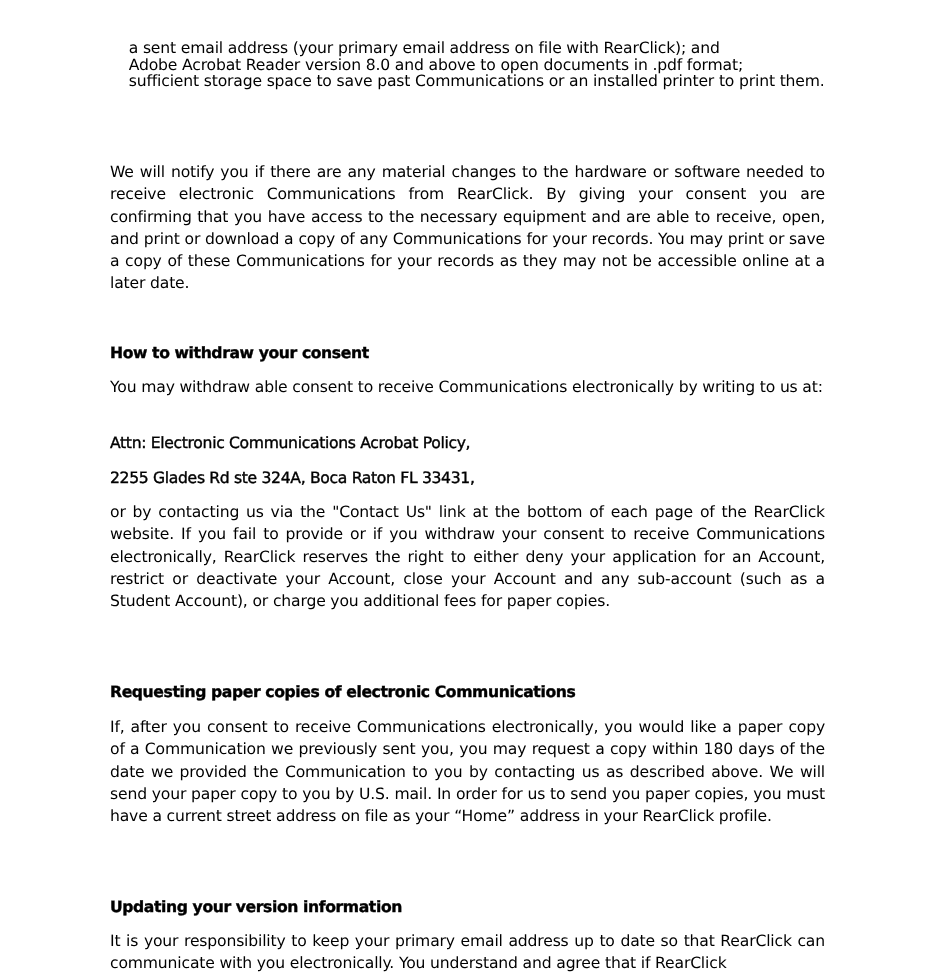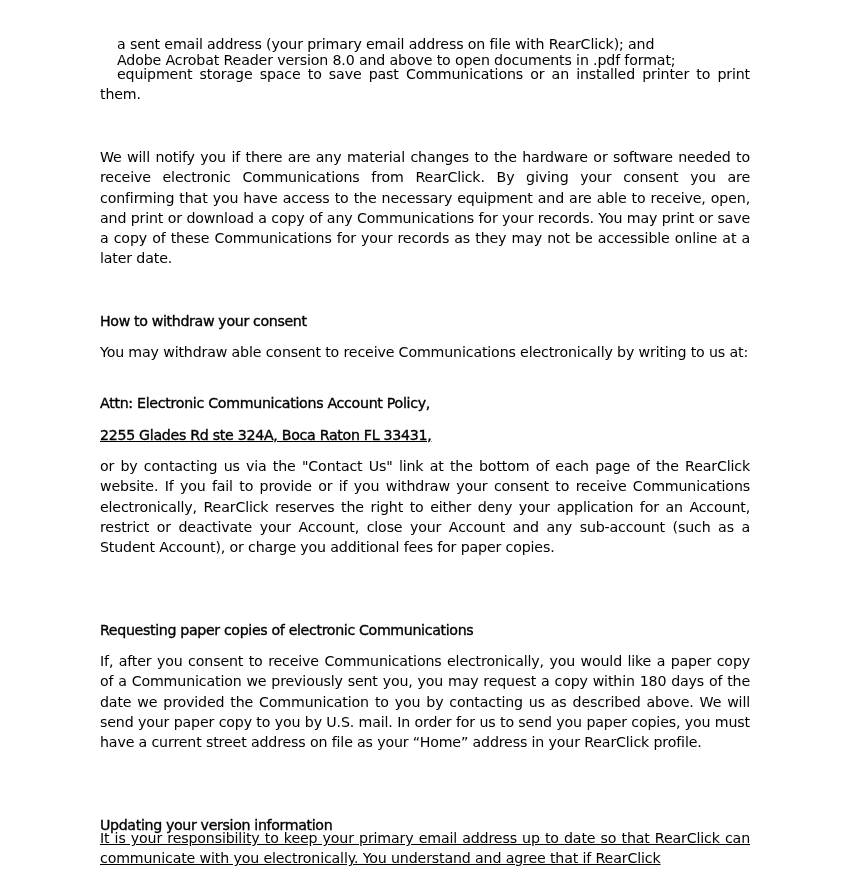"equipment storage space to save" p.p { text: equipment -> sufficient }
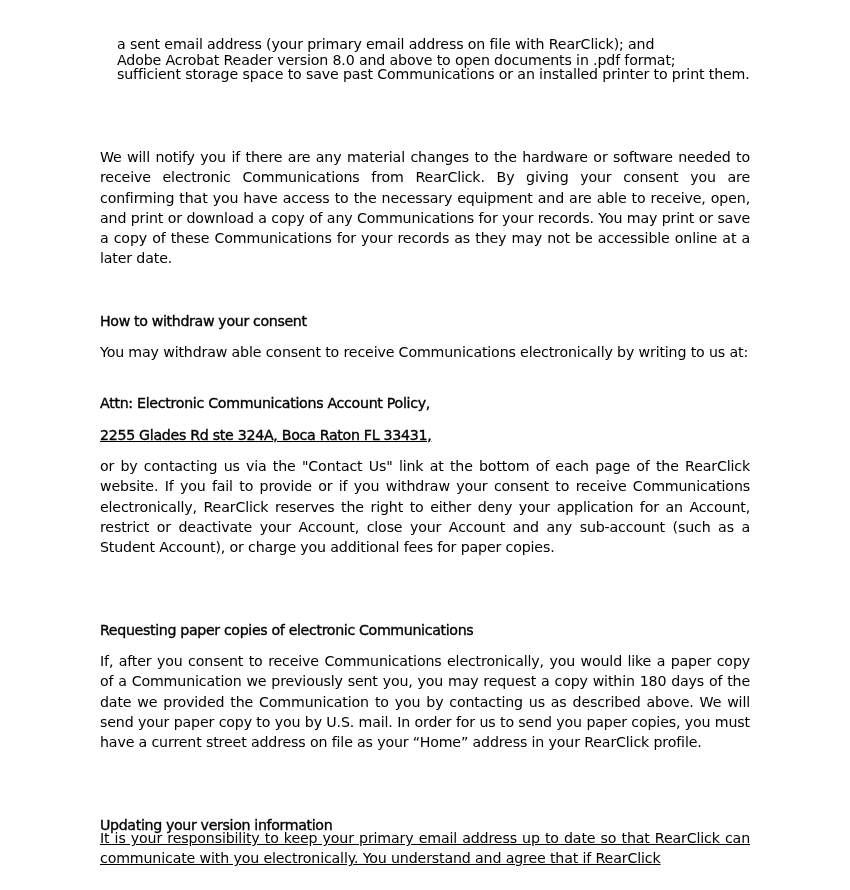"How to withdraw your consent" .h { font-weight: normal -> bold }
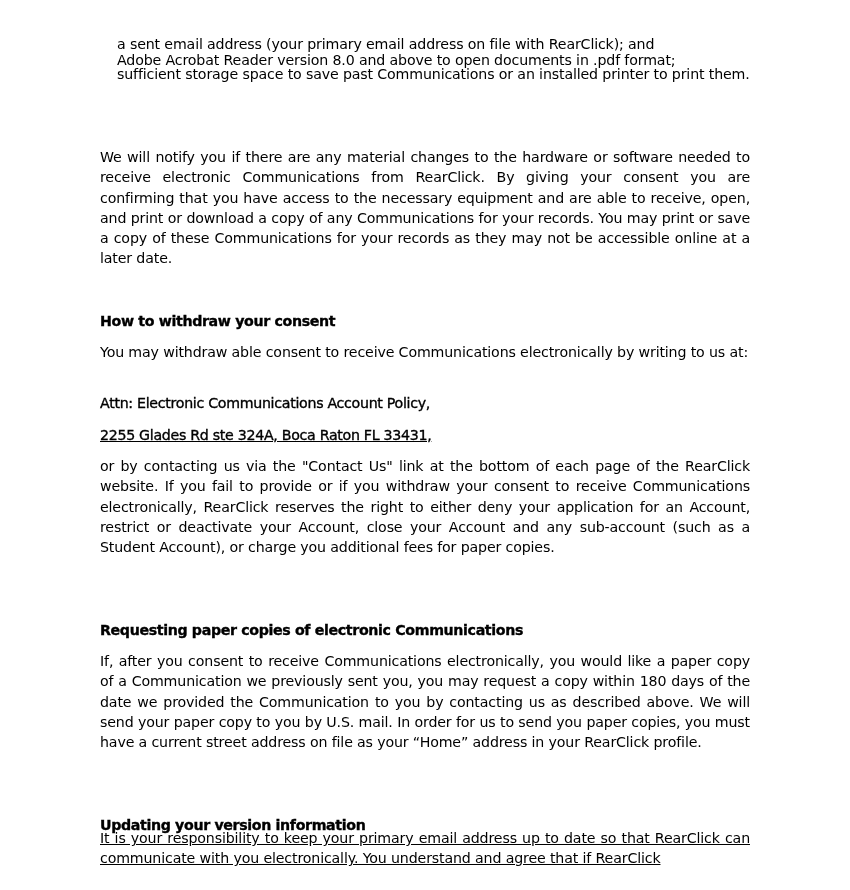"Attn: Electronic Communications Account" p.p { text: Account -> Acrobat }
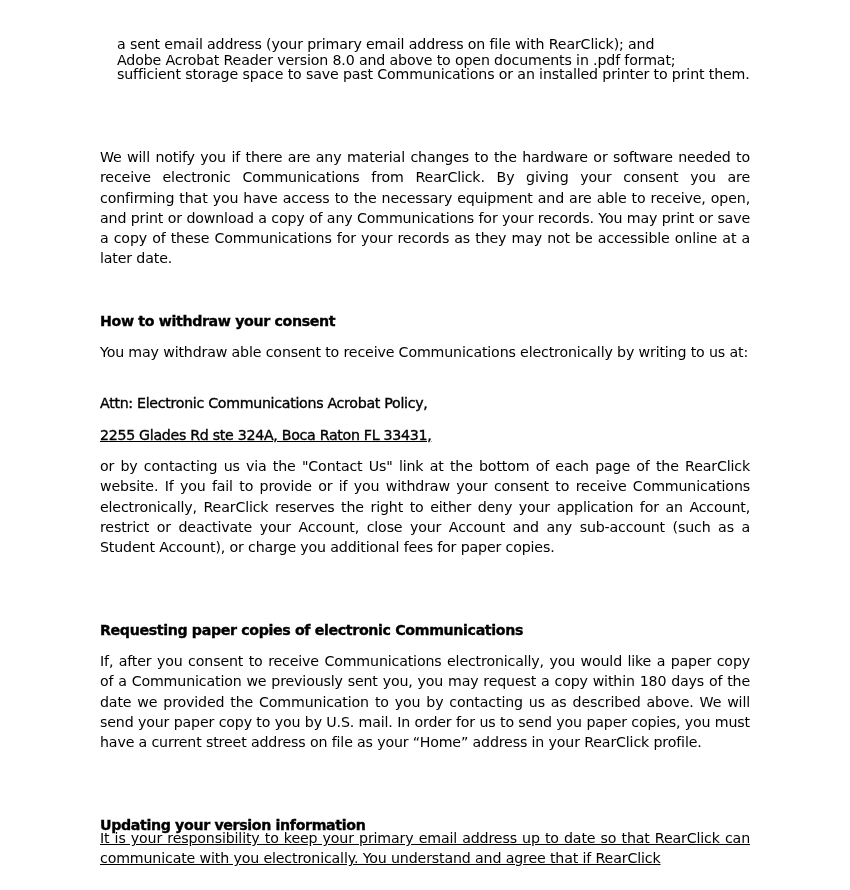"2255 Glades Rd ste 324A," p.p { text-decoration: underline -> none }
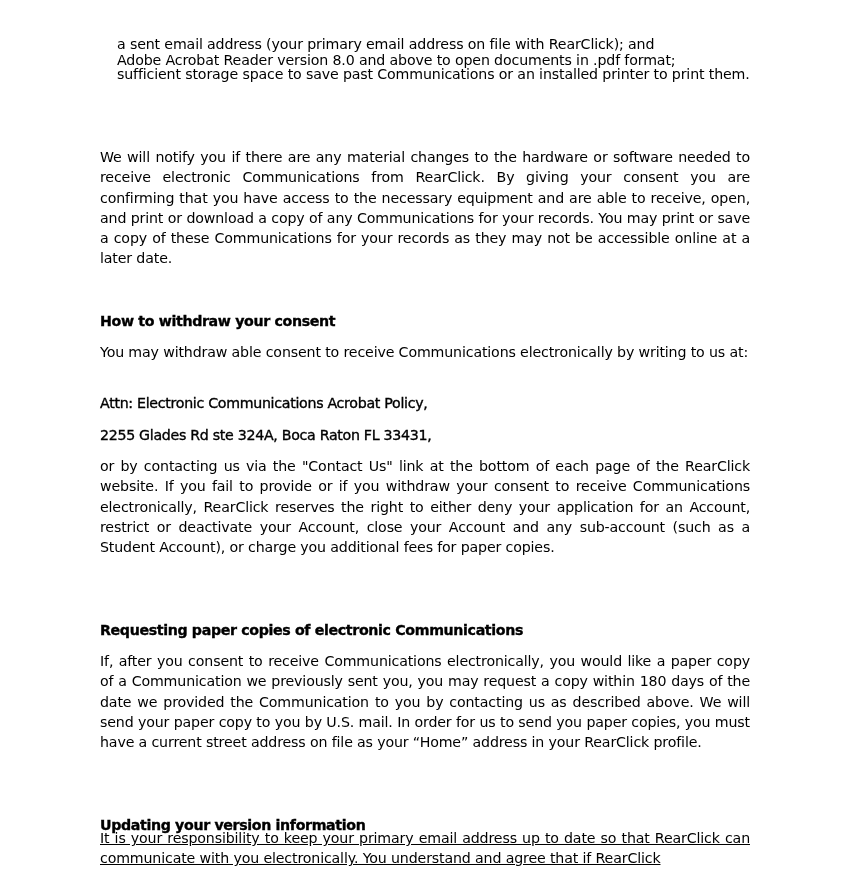"It is your responsibility to" p.p { text-decoration: underline -> none; top: 828px -> 846px }
